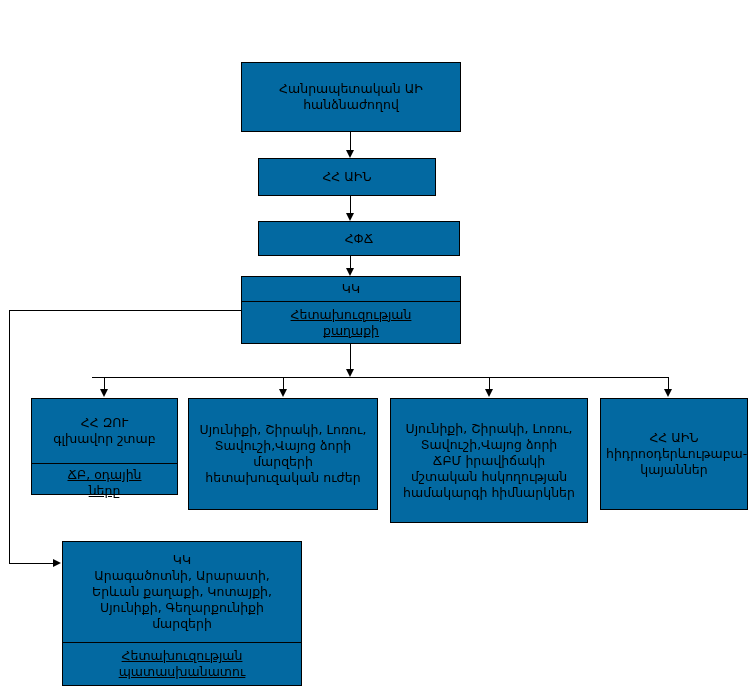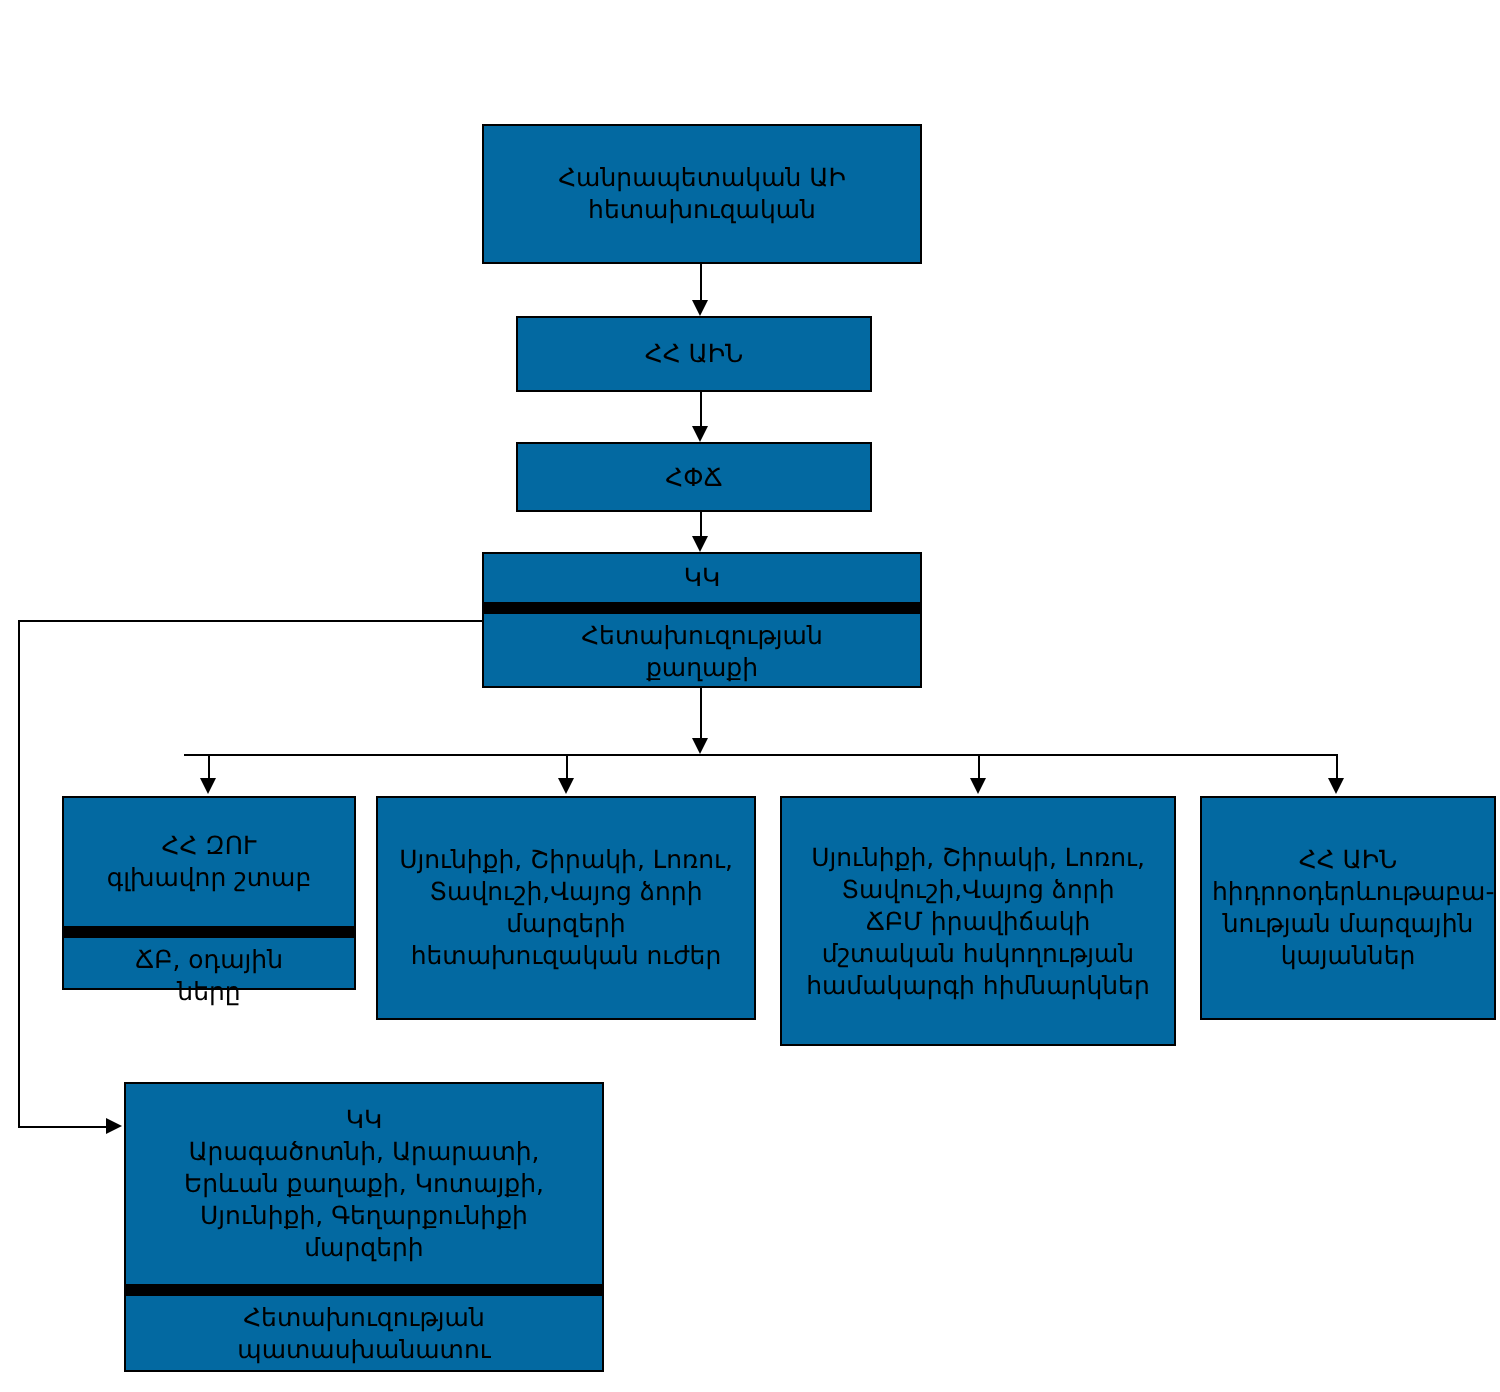"հետախուզական" span { text: հետախուզական -> հանձնաժողով }
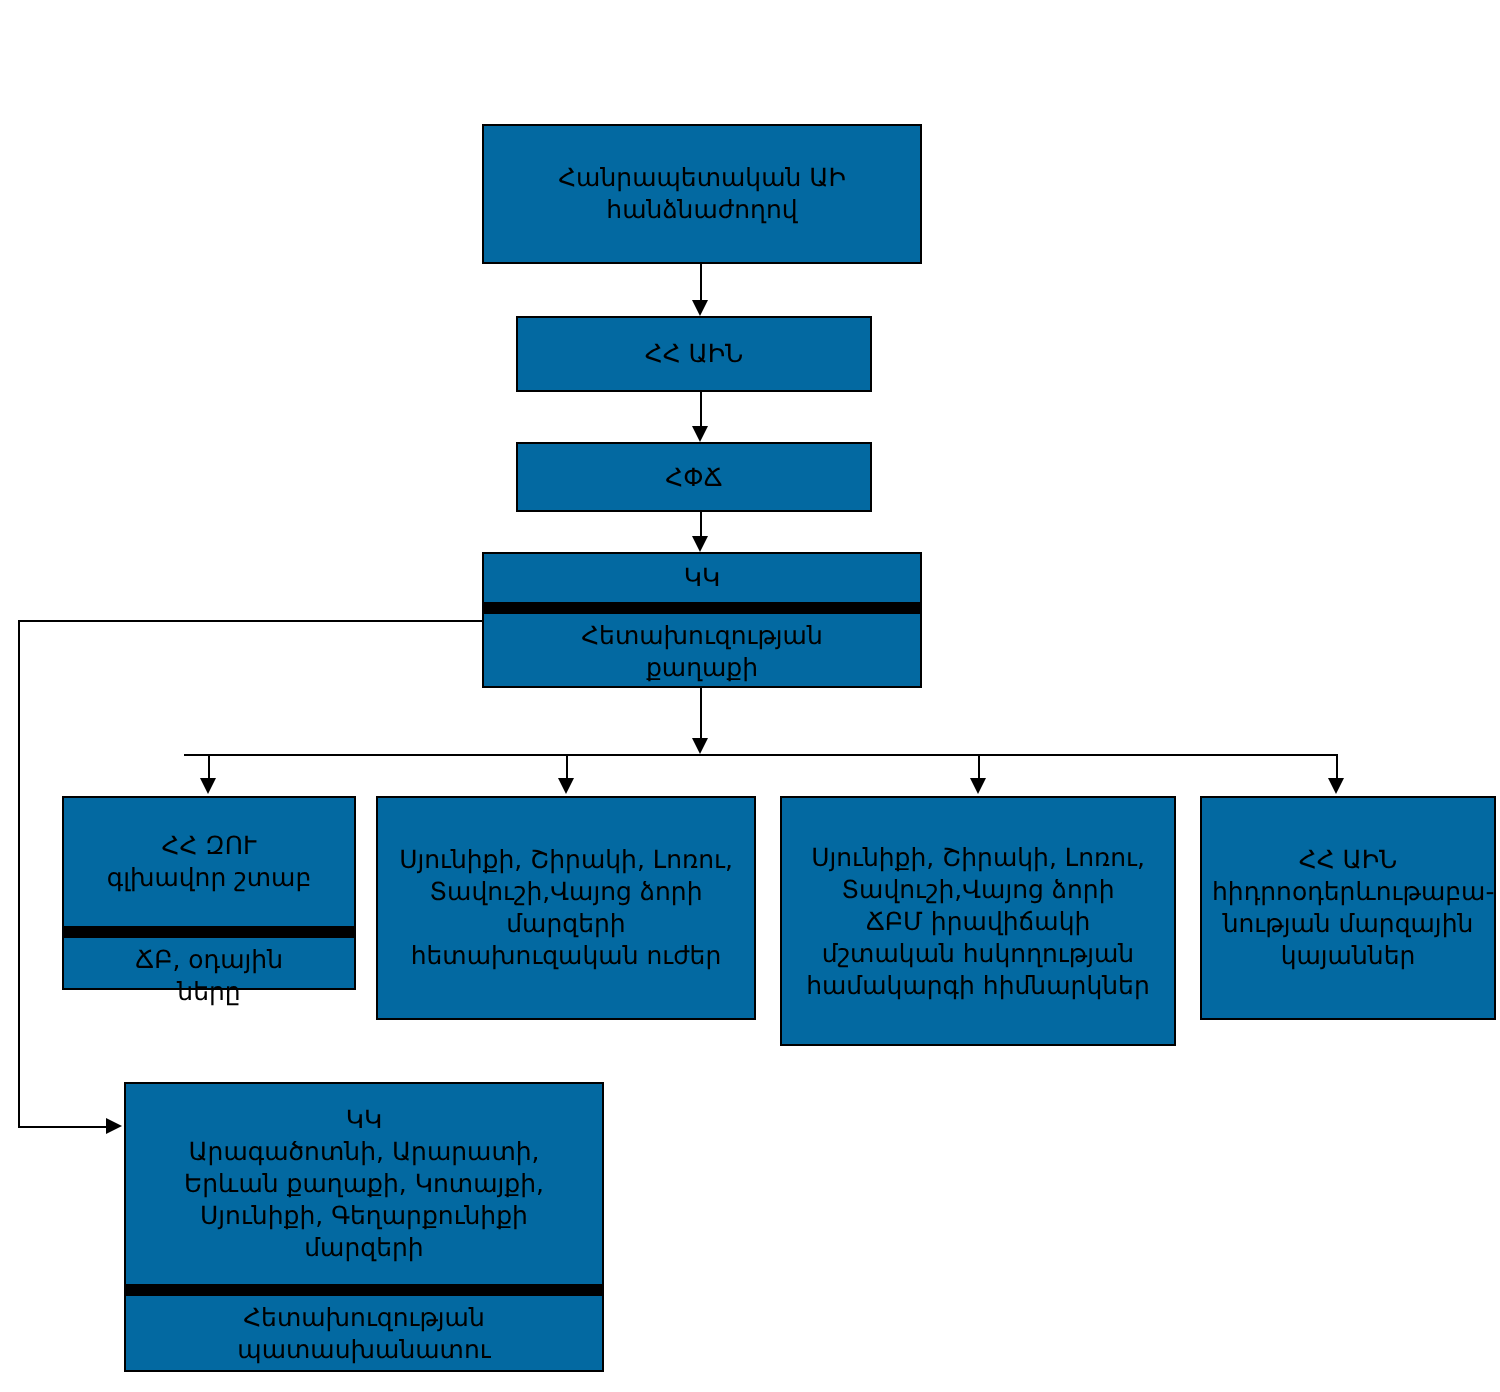"ՀՓՃ" div.node { width: 178px -> 202px }
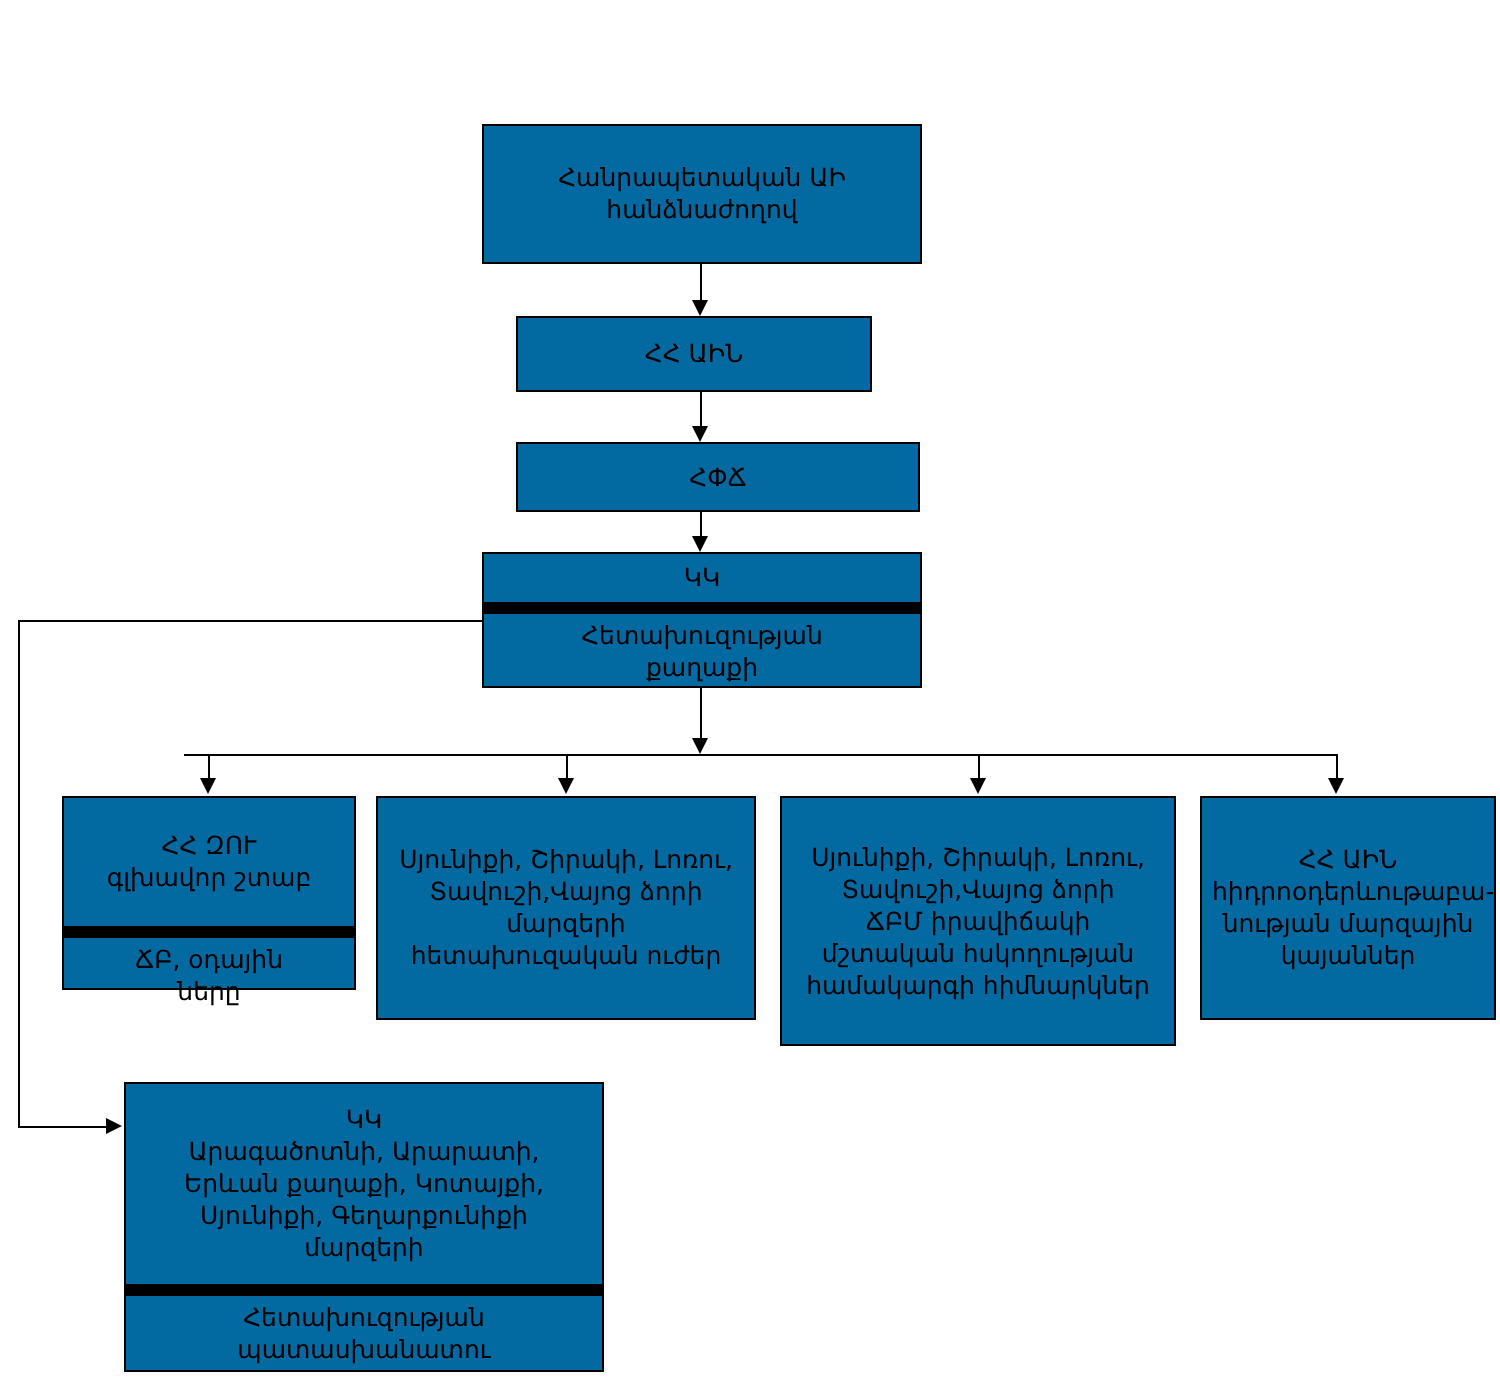"Հետախուզության" .cell.divider { border-top: 6px solid #000000 -> 1px solid #000000; text-decoration: none -> underline }
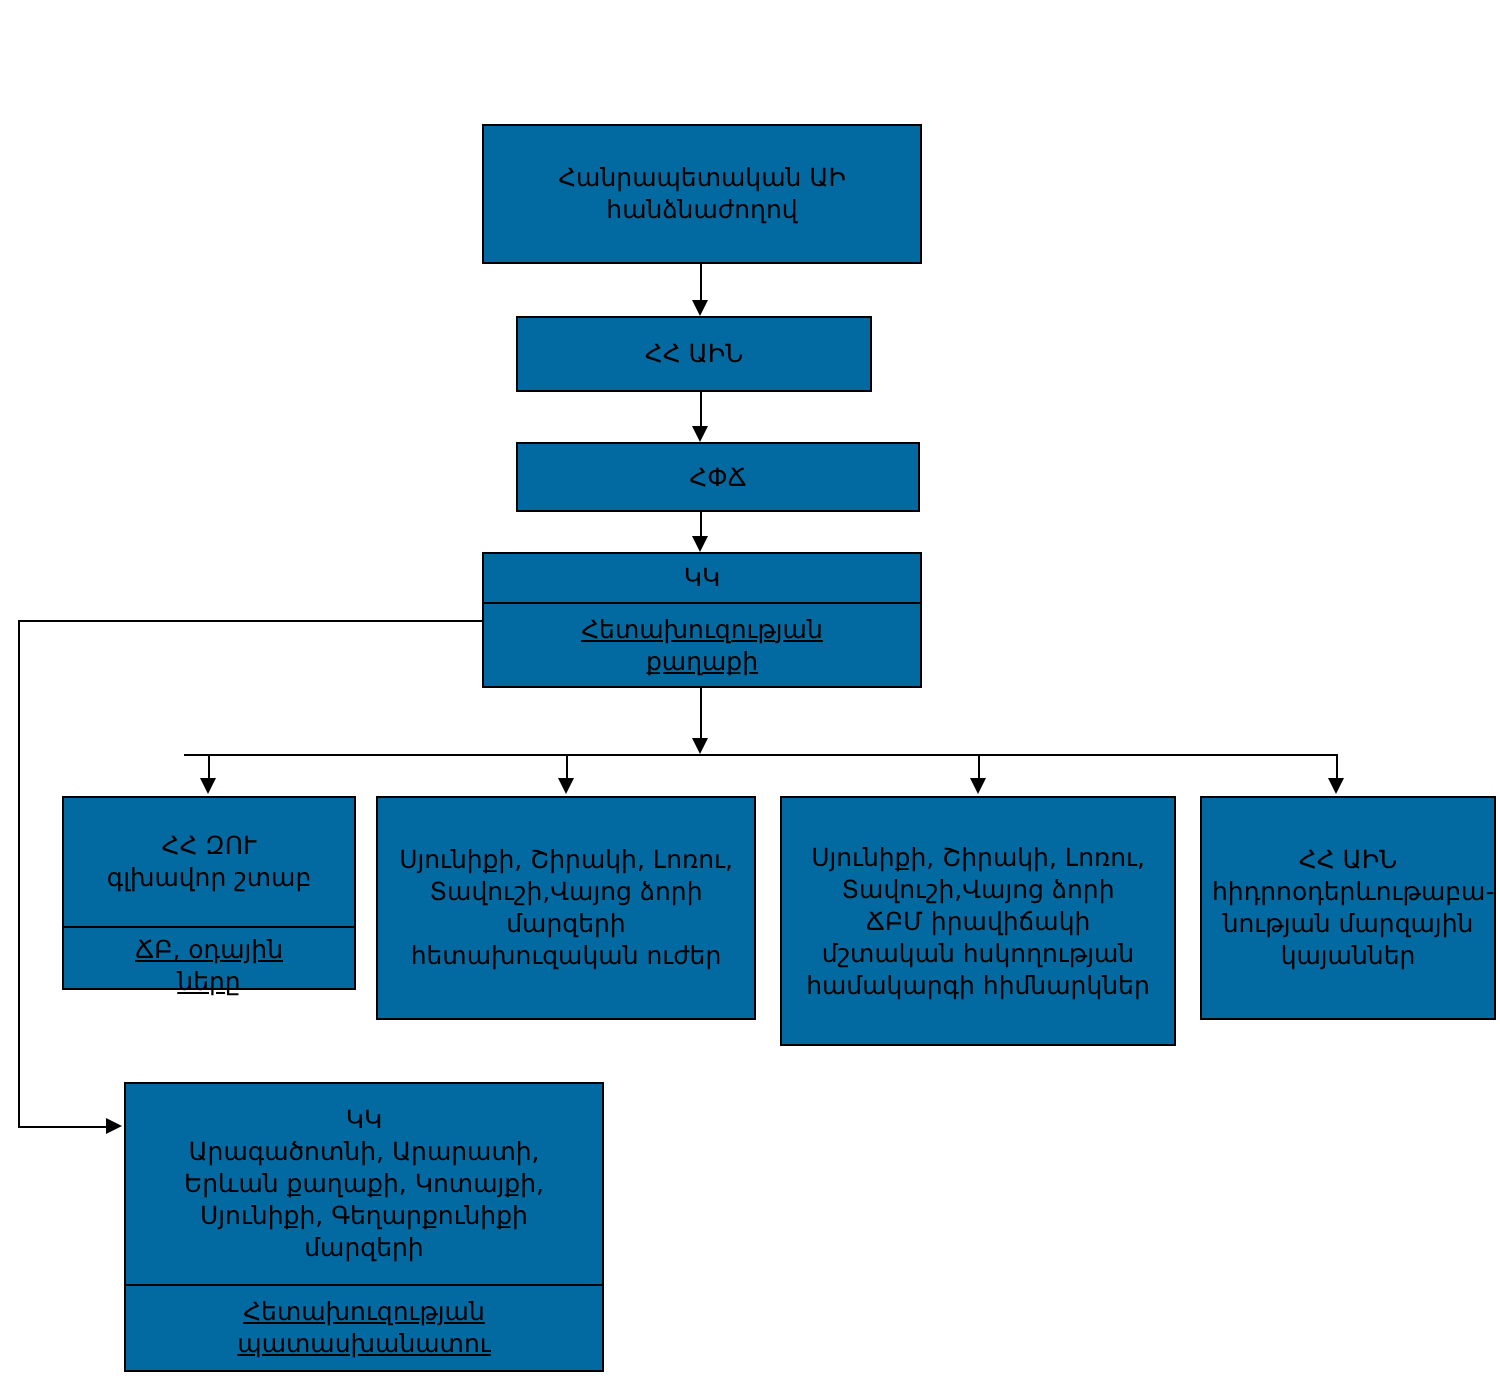"նության մարզային" span { html: <span>նության մարզային</span> -> none }
